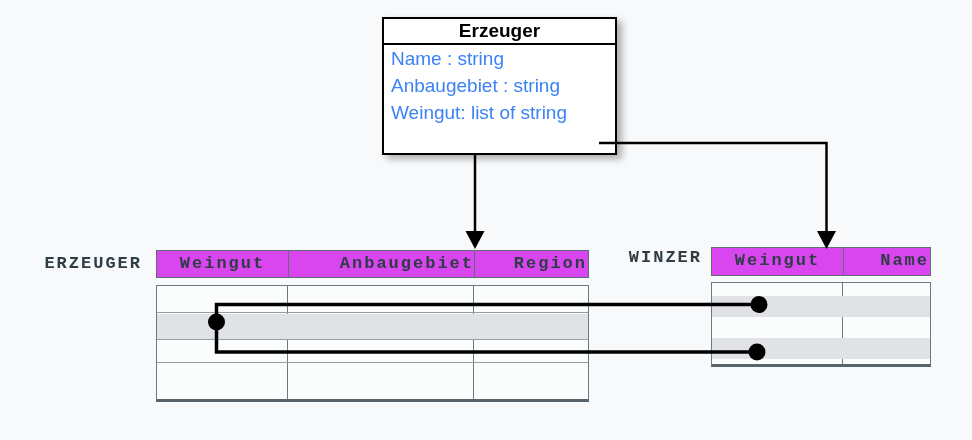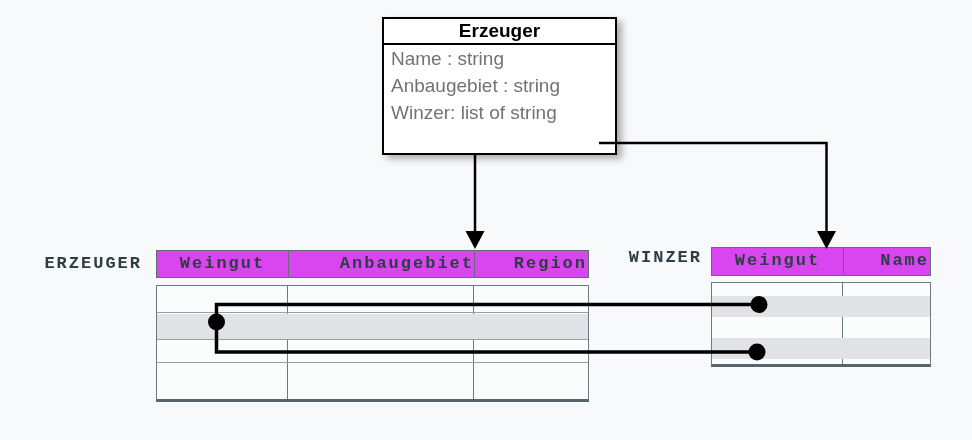"Name : string" .class-box .attr { color: #737373 -> #3b82f6 }
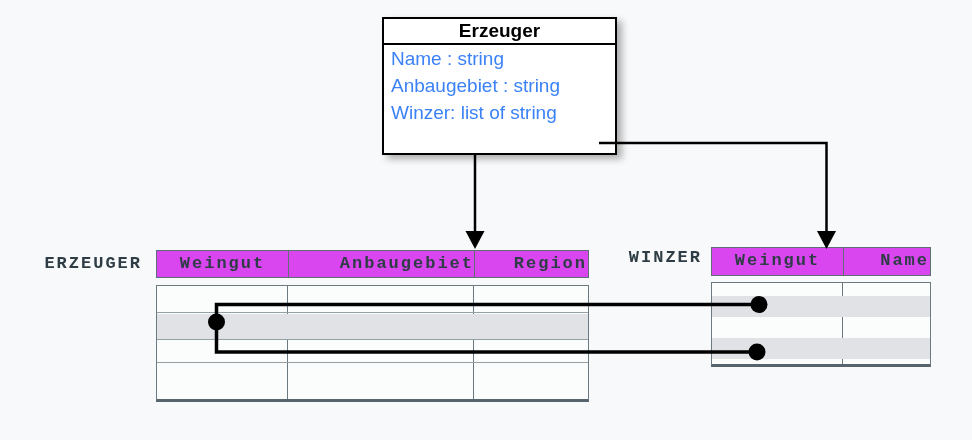"Winzer: list of string" div.attr { text: Winzer -> Weingut }
